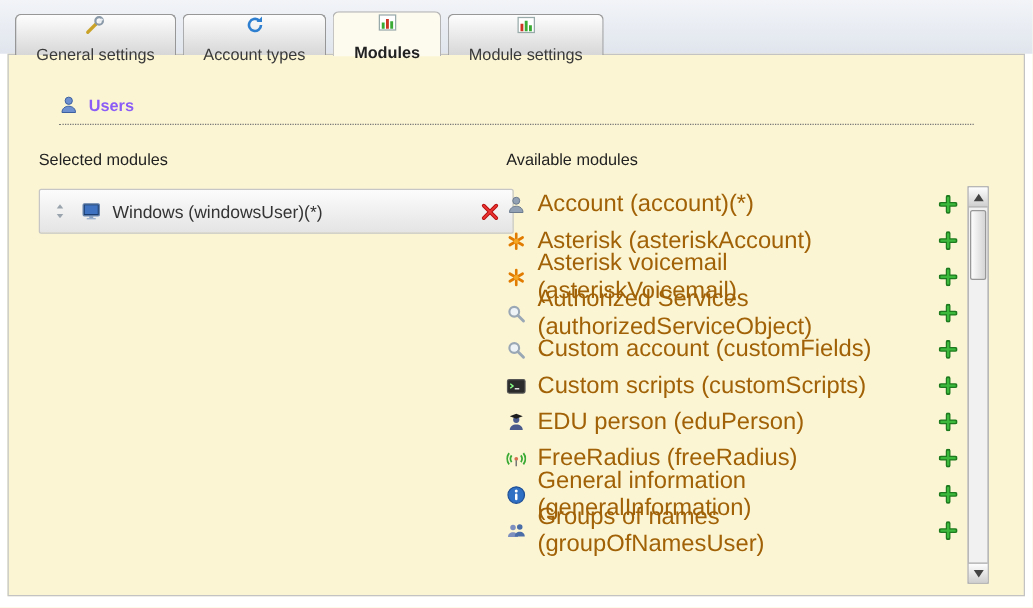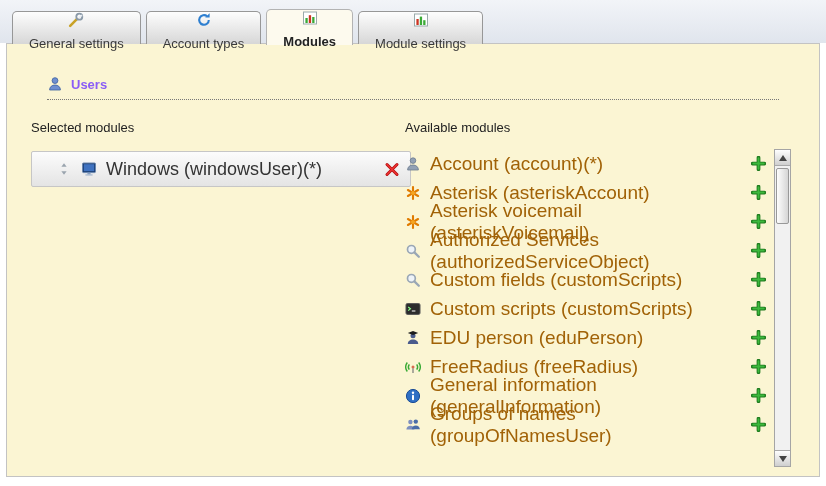"Windows (windowsUser)(*)" .sel-row { font-size: 18px -> 14px; padding: 0 10px 0 24px -> 0 10px 0 8px }
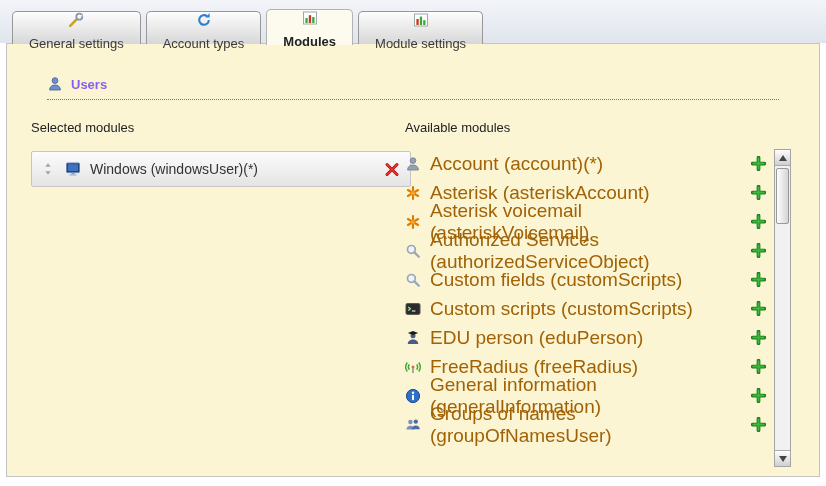"Custom fields (customScripts)" span { text: fields (customScripts -> account (customFields }
